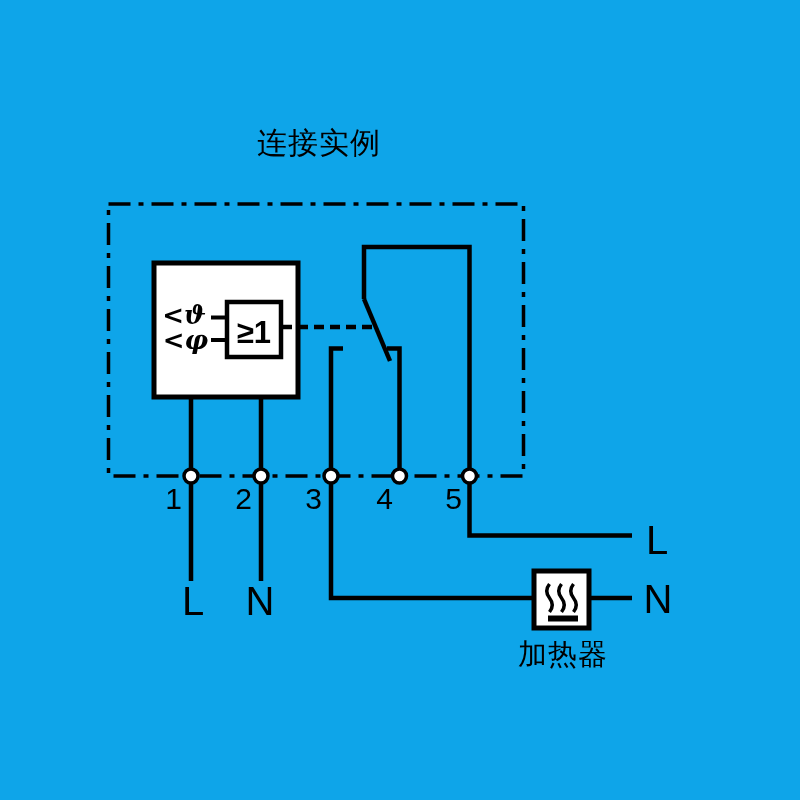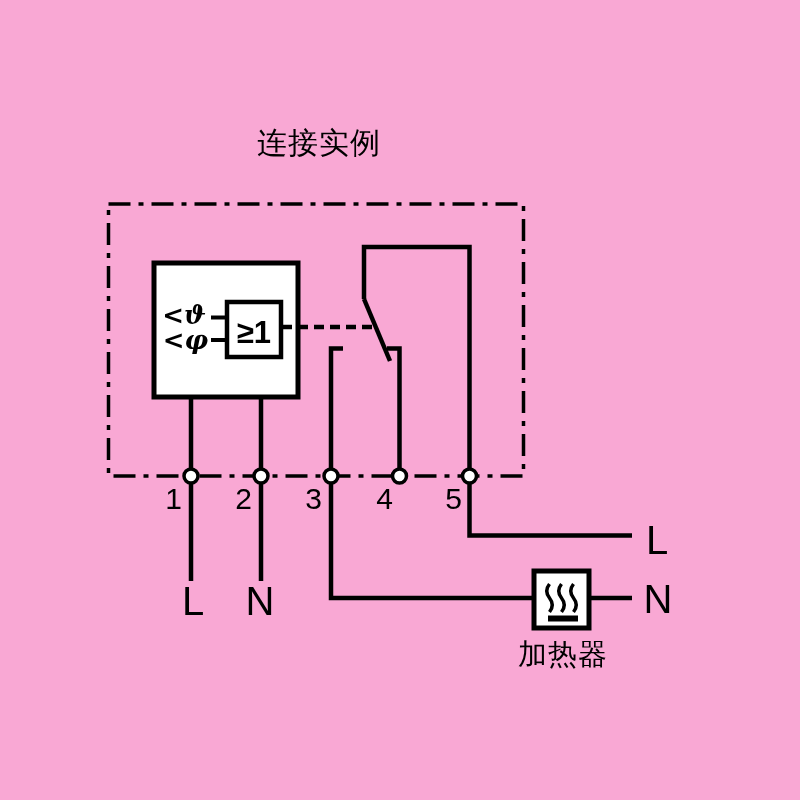"连接实例" .stage { background: #f9a8d4 -> #0ea5e9 }
